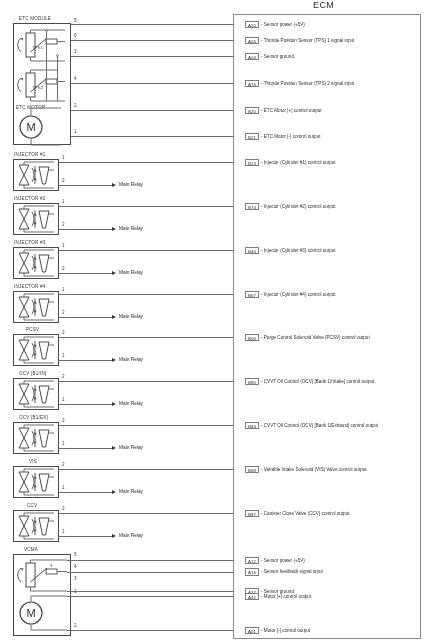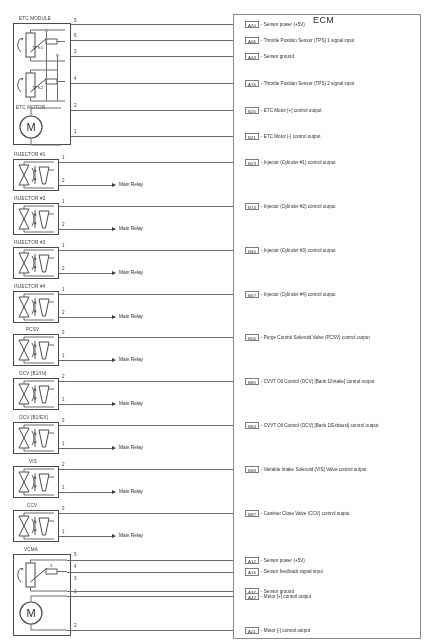"ECM" div.ecm-title { top: 15px -> 0 }
